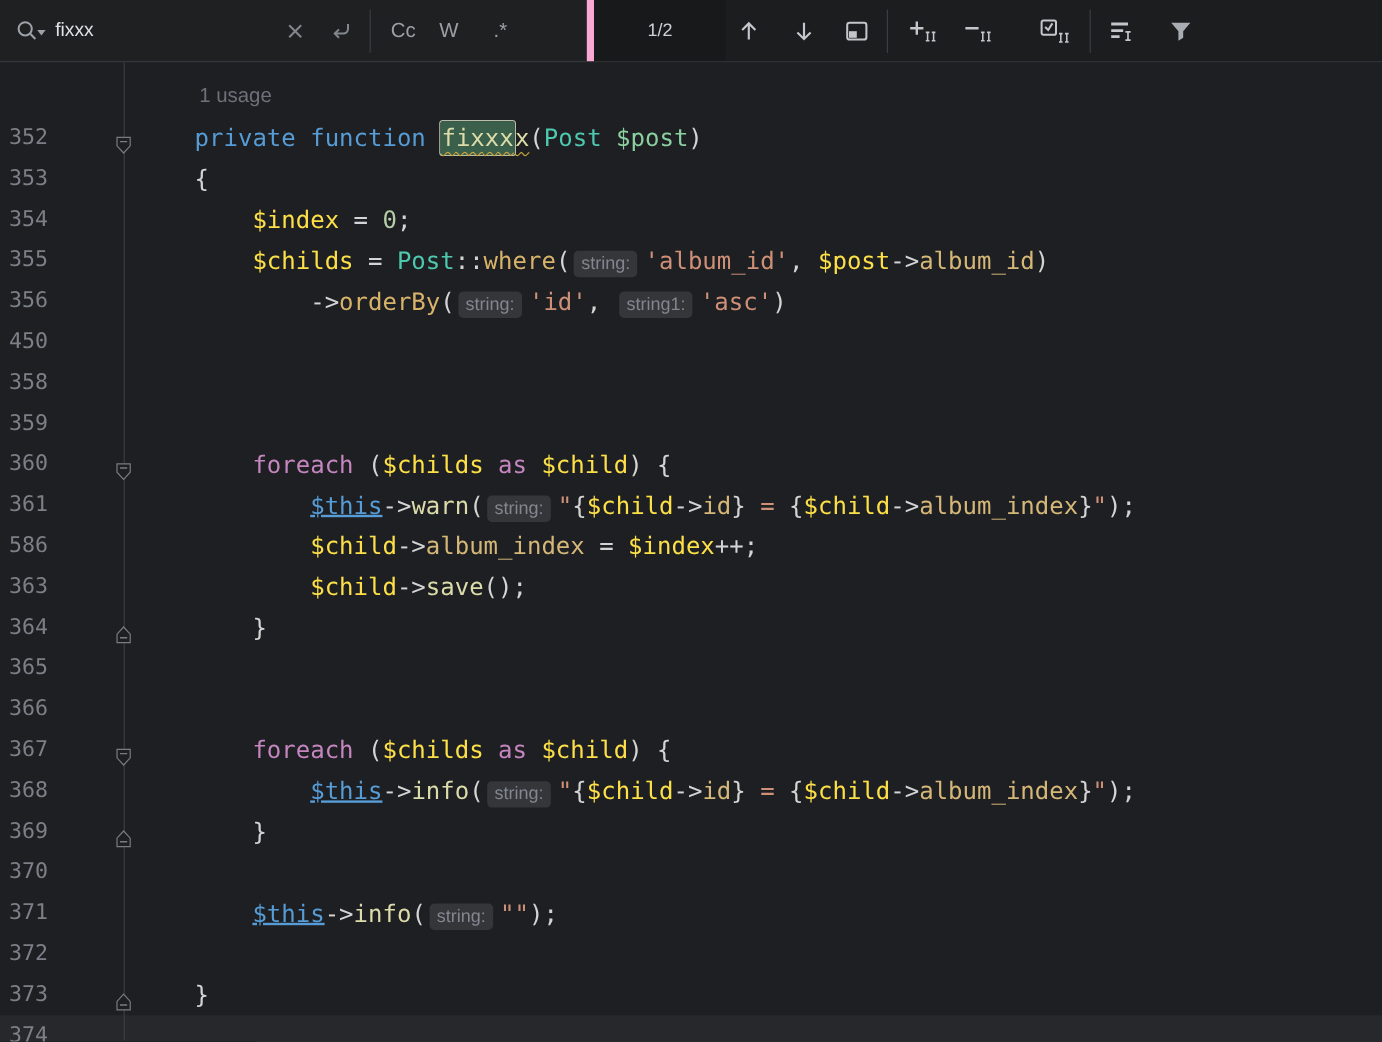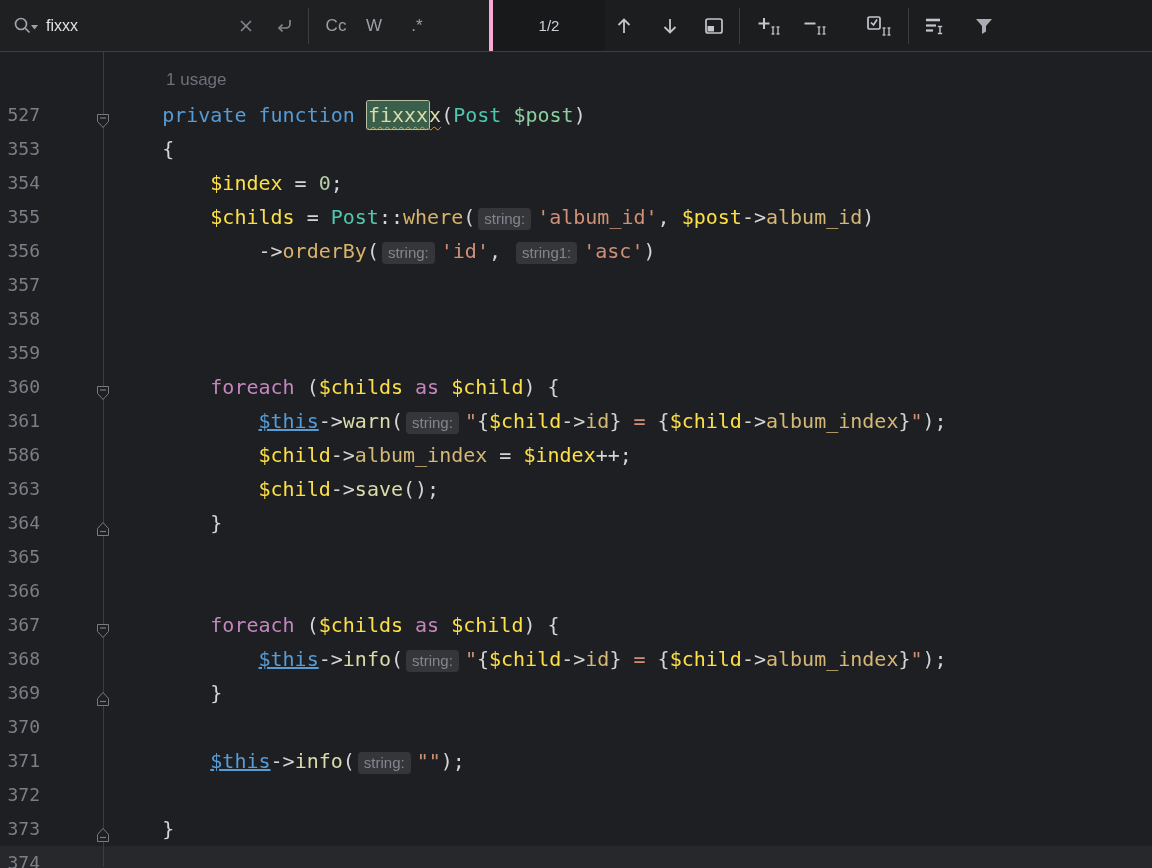"1/2" .tb-zone-count { border-left: 4px solid #f9a8d4 -> 6px solid #f9a8d4 }
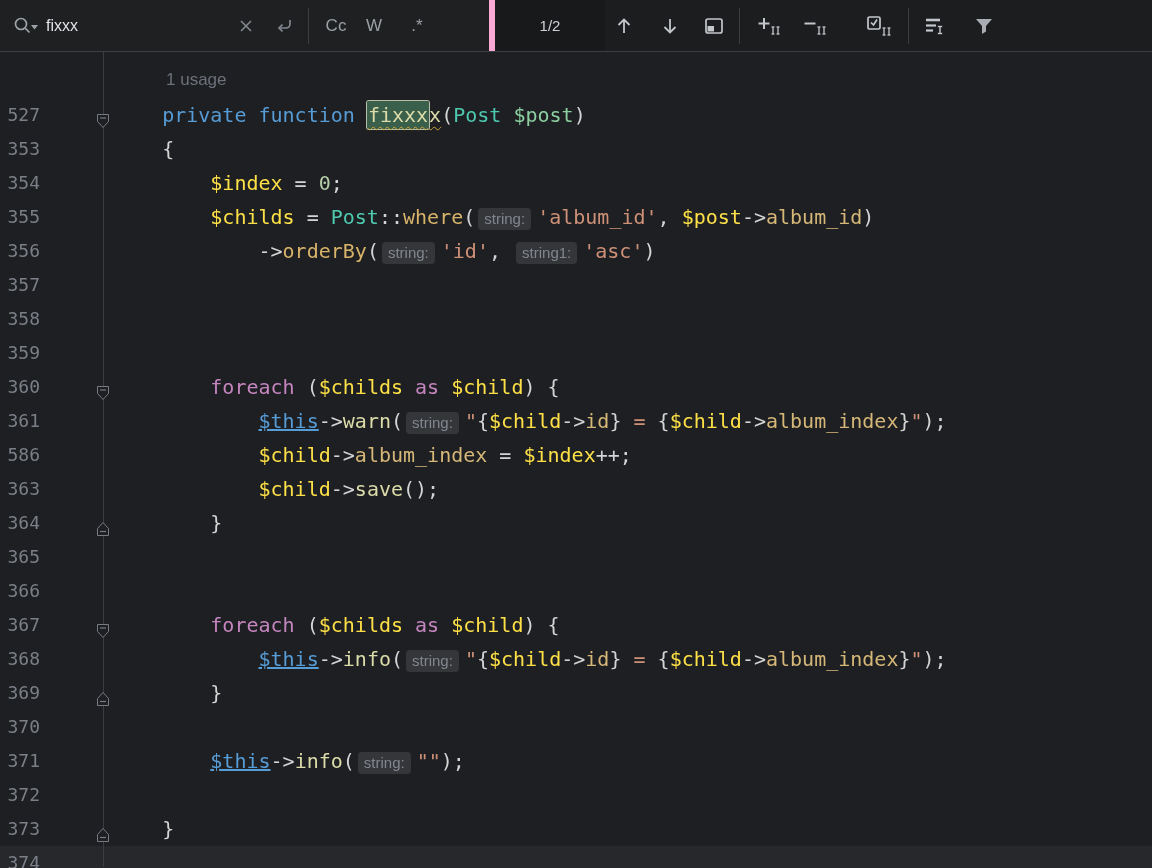"527" span.line-num { text: 527 -> 352 }
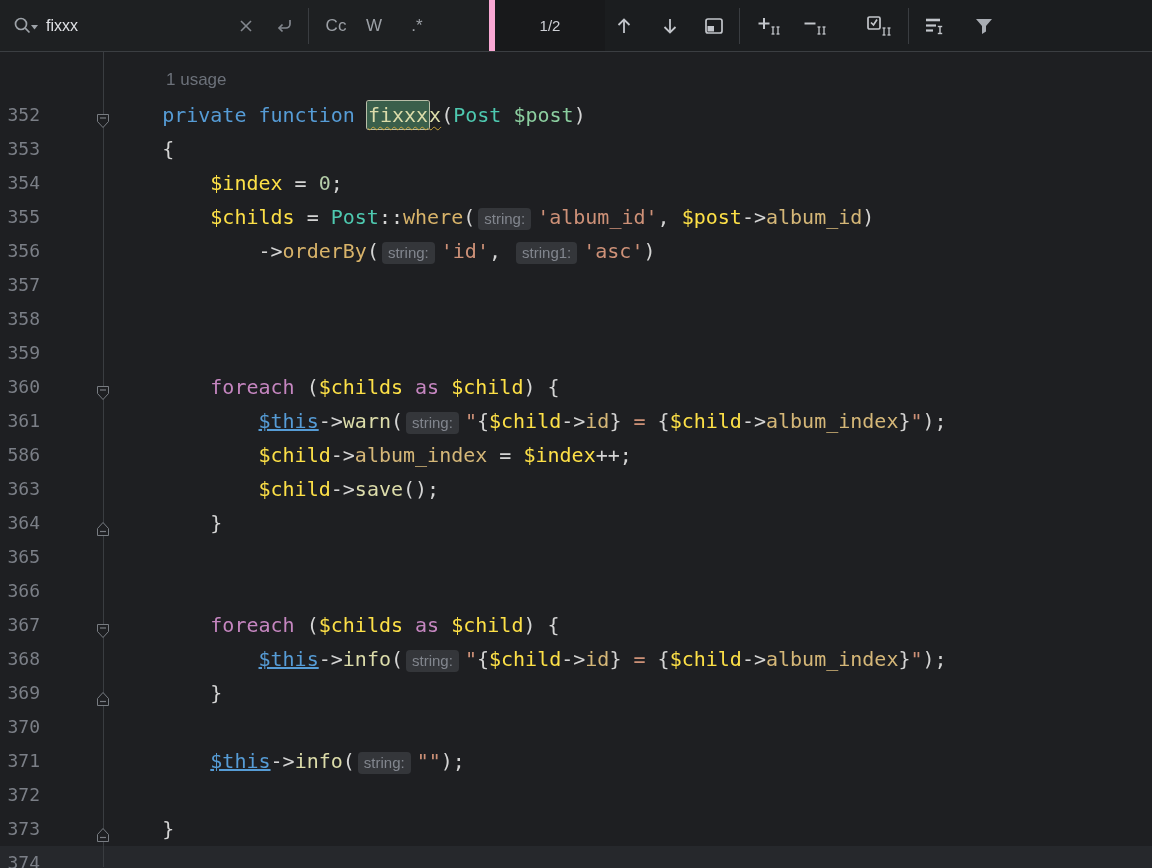"357" span.line-num { text: 357 -> 450 }
